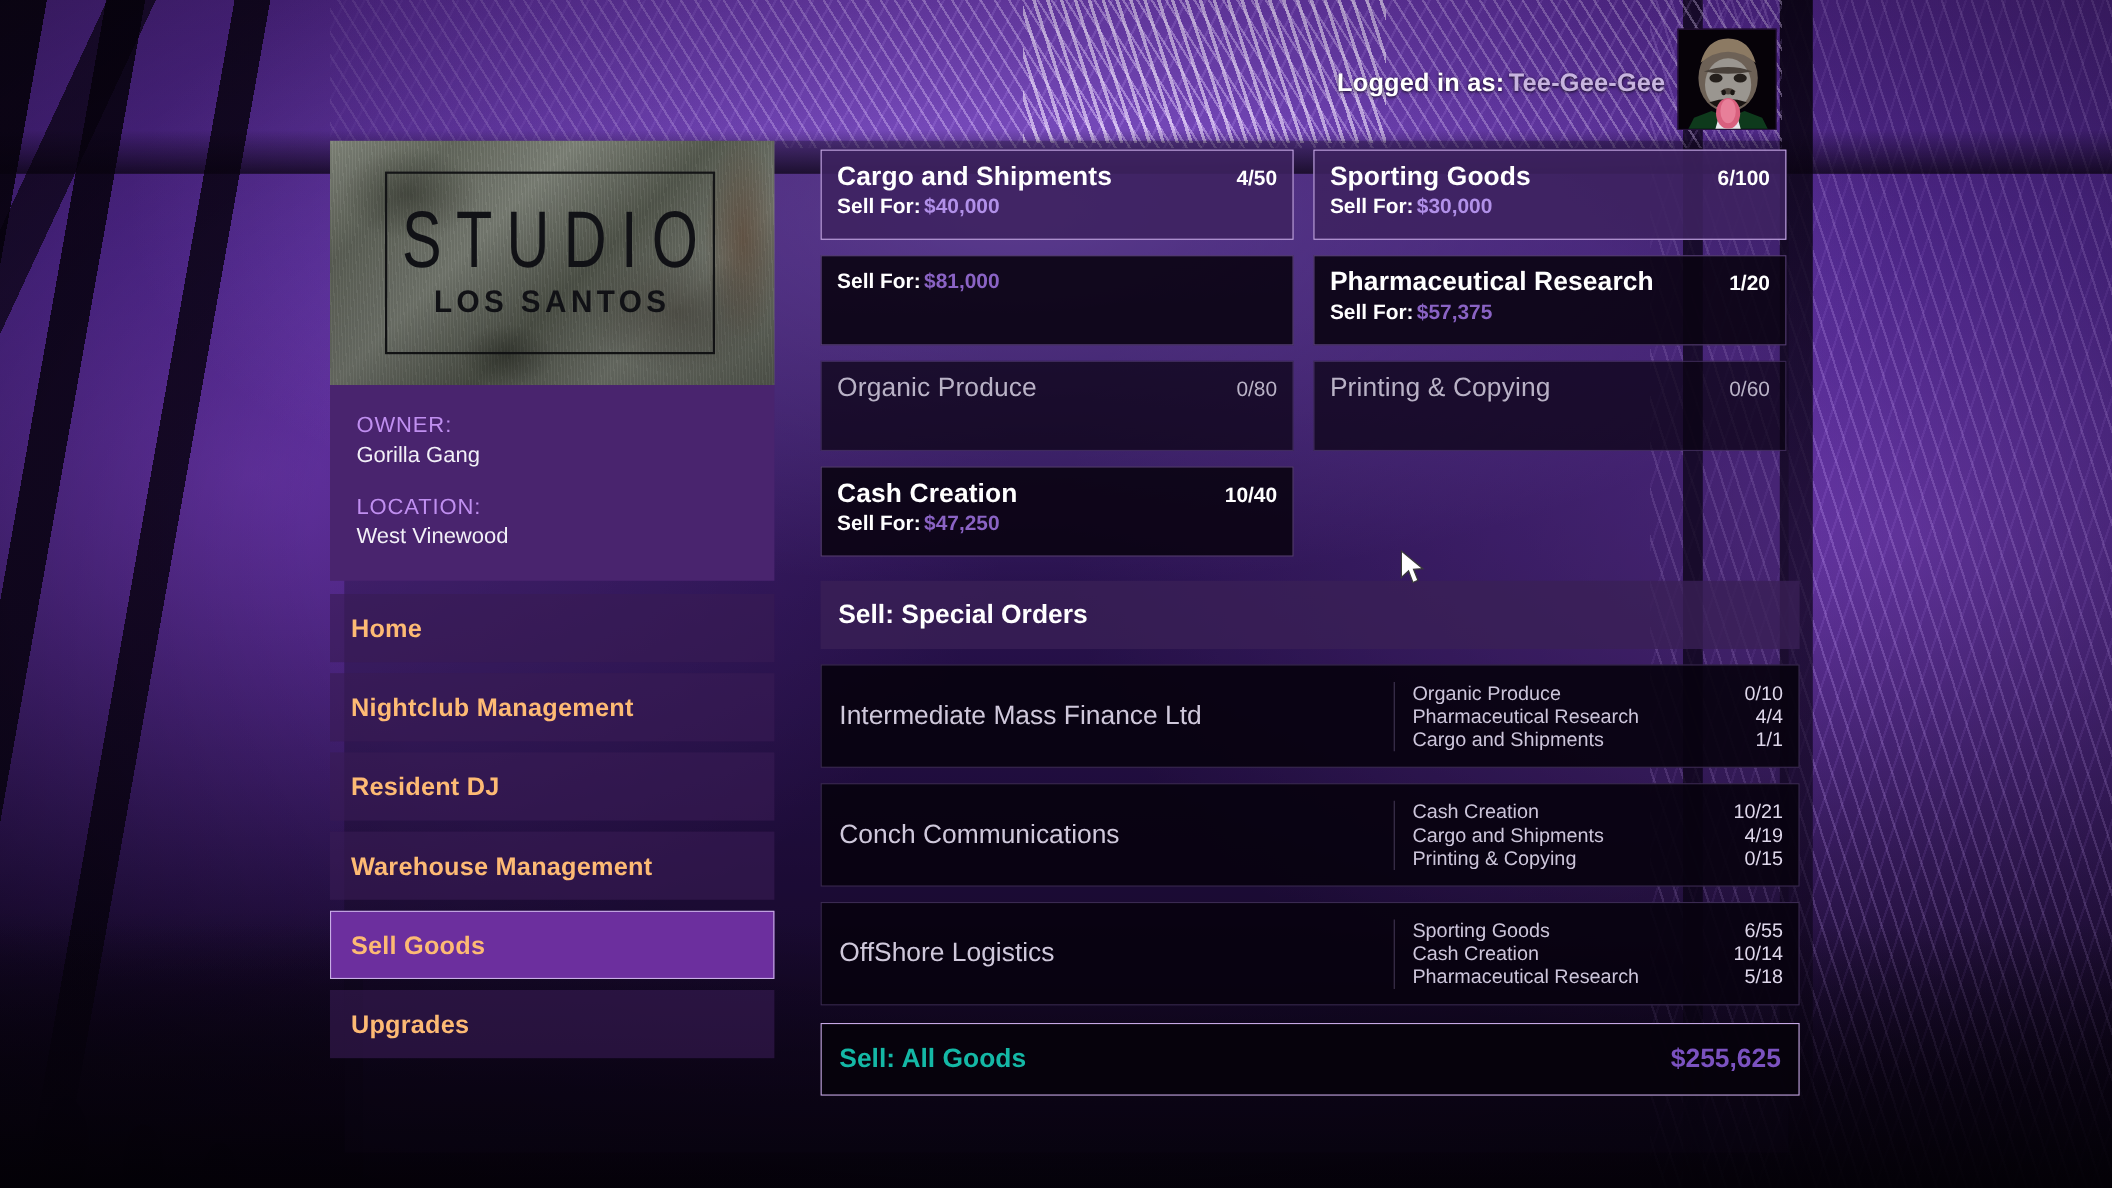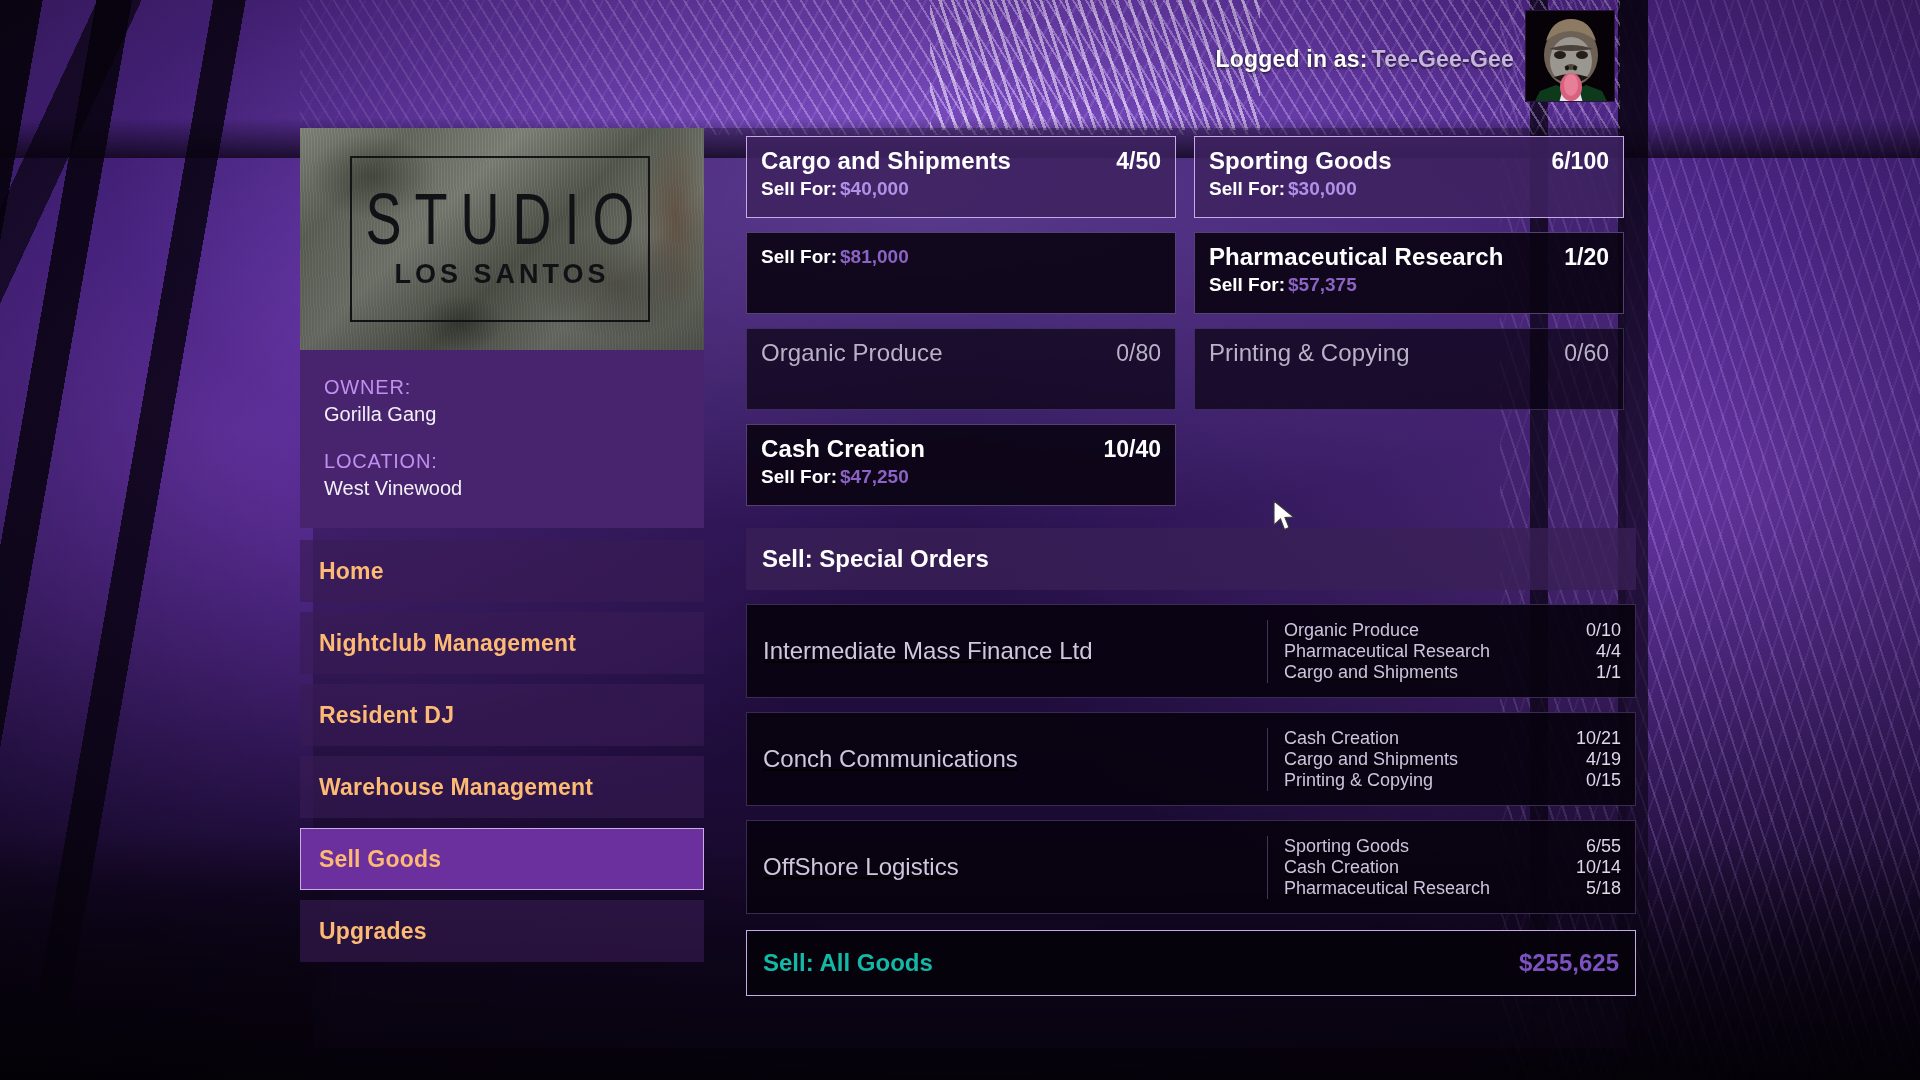"Logged in as: Tee-Gee-Gee" #header { top: 0 -> 16px }
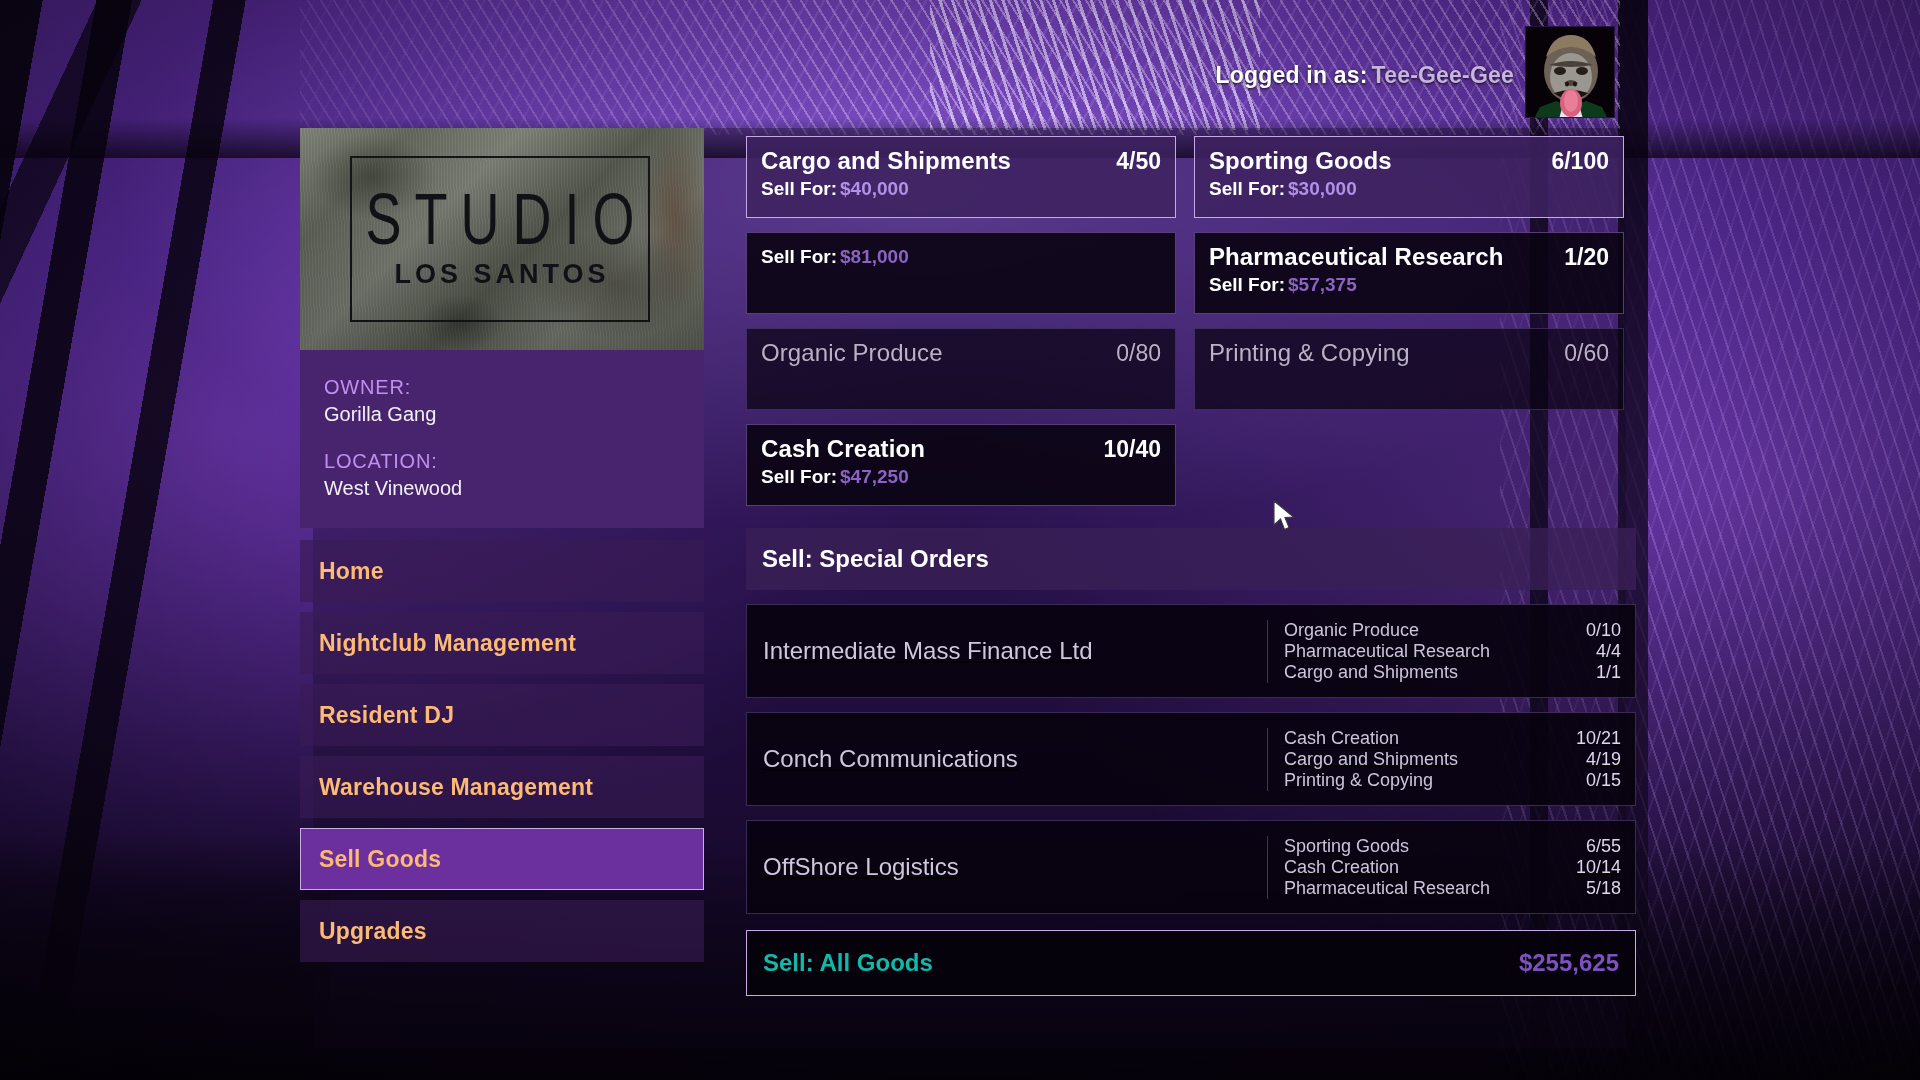"4/50" .good-count { font-size: 23px -> 19px }
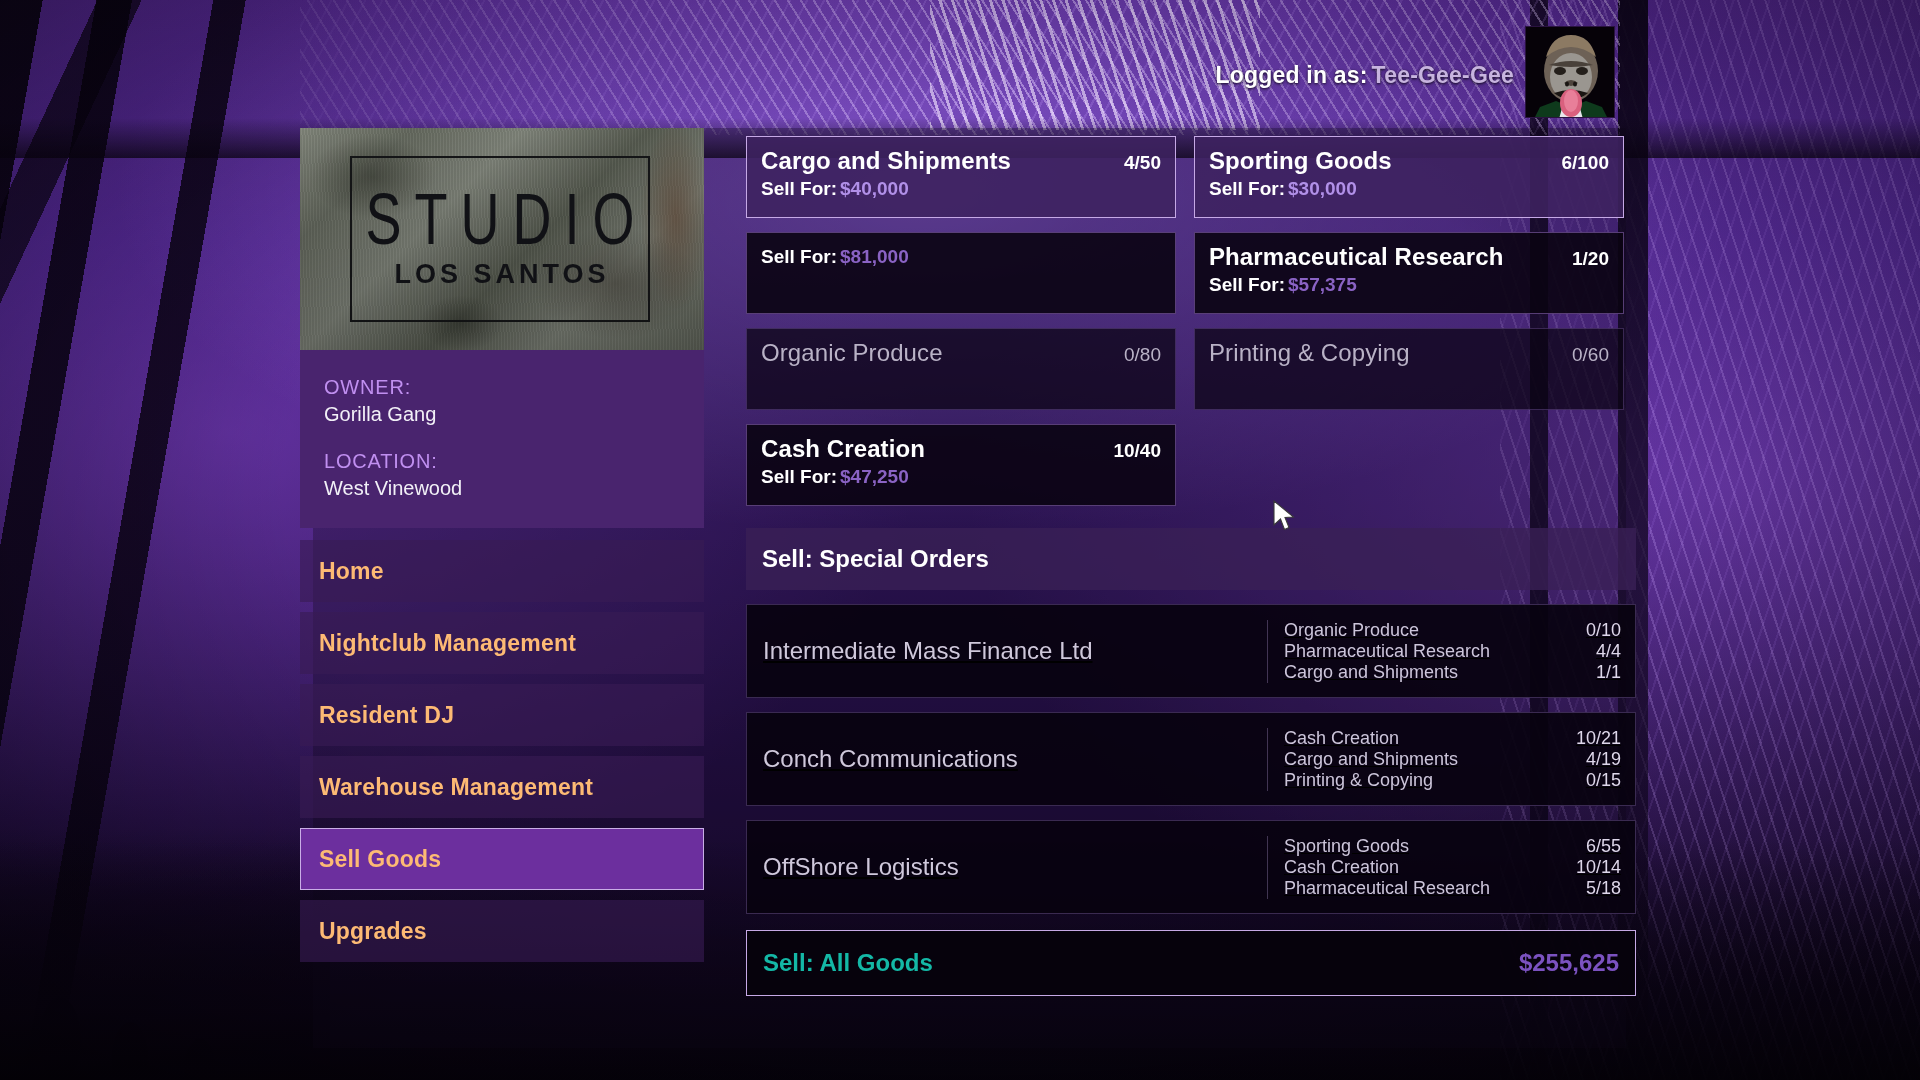"Intermediate Mass Finance Ltd" .order-row { text-decoration: underline -> none }
